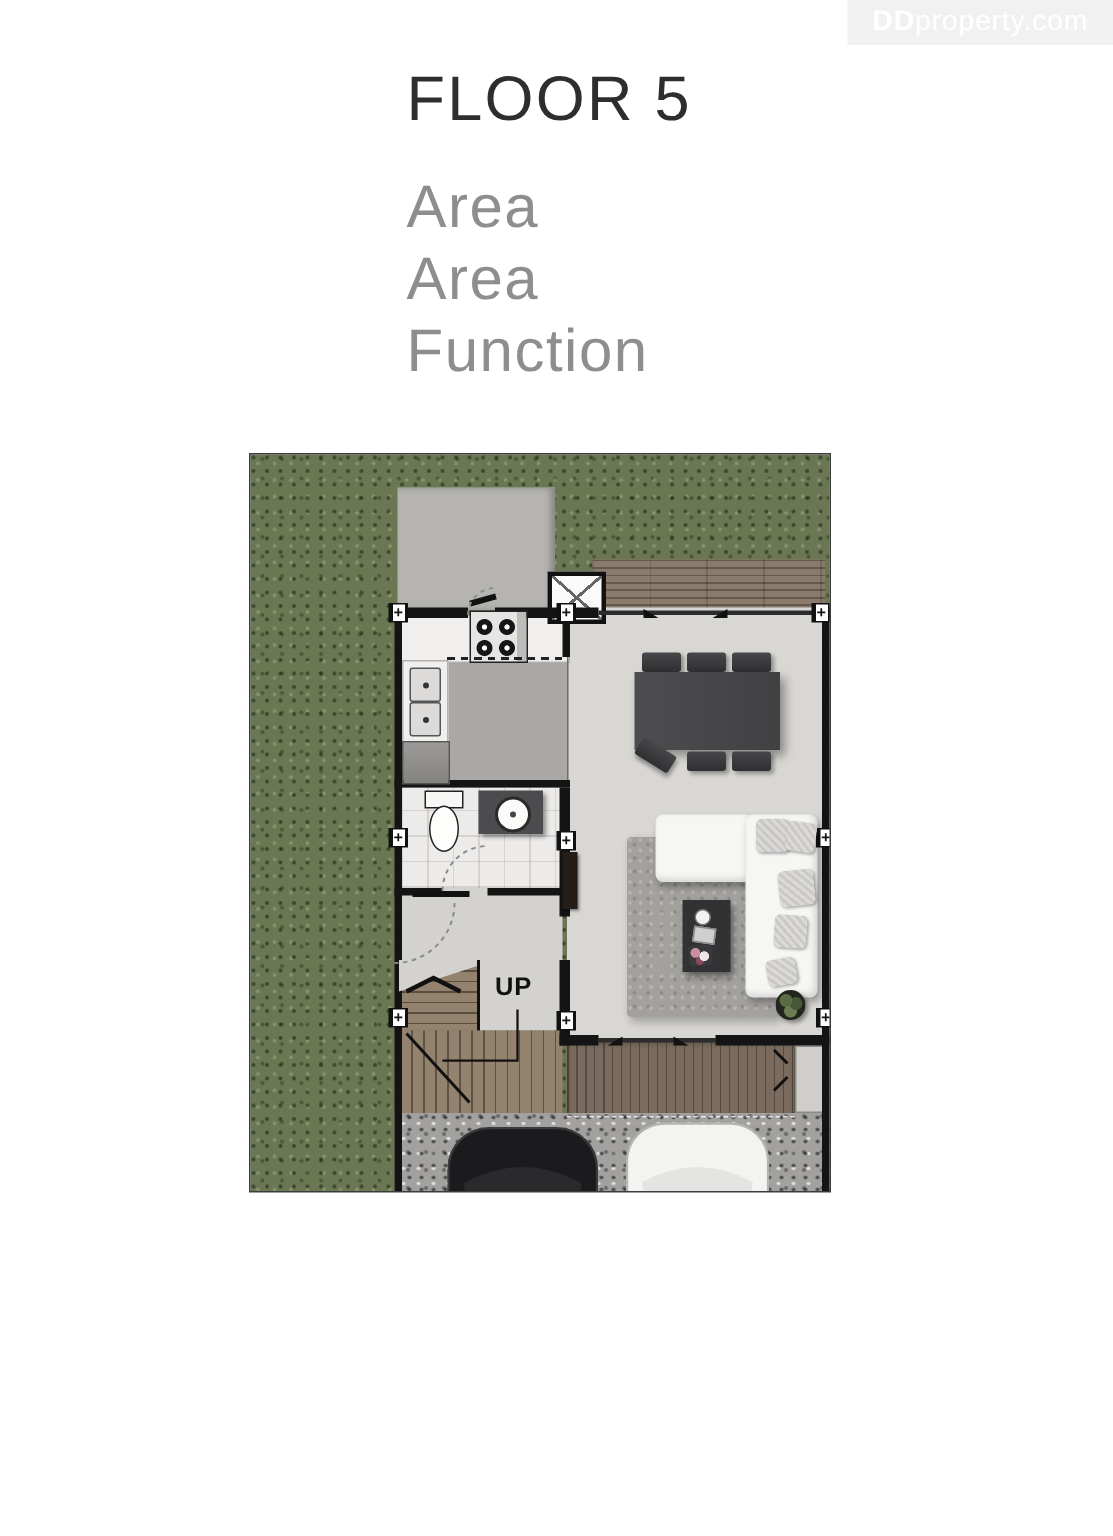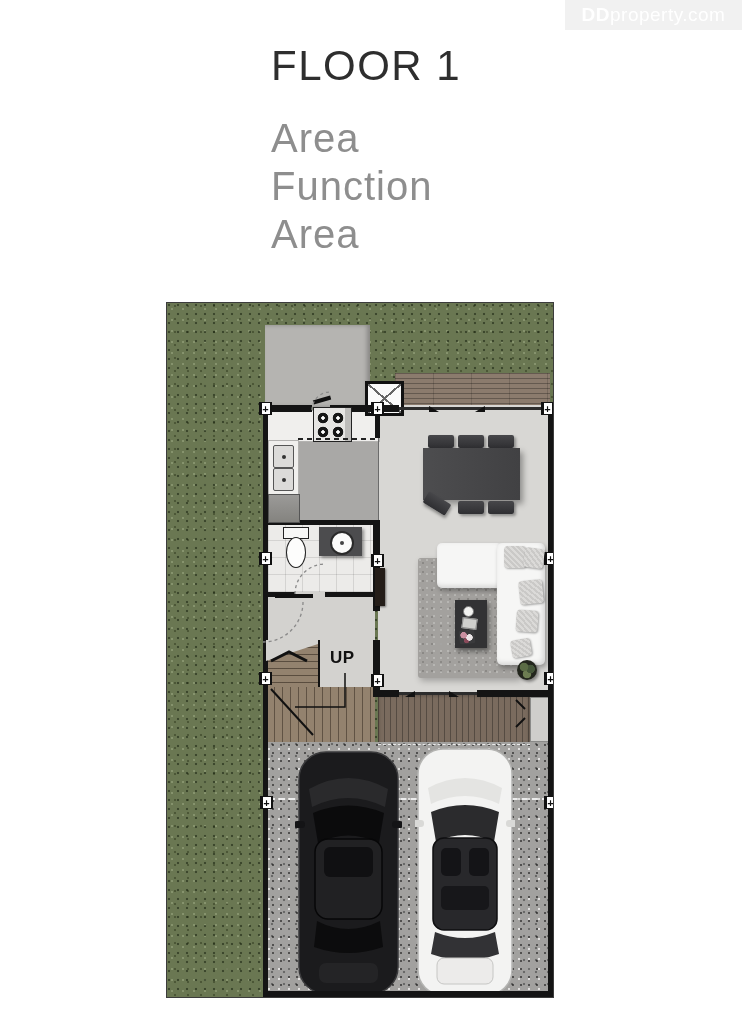"FLOOR 1" div.abs { text: 1 -> 5 }
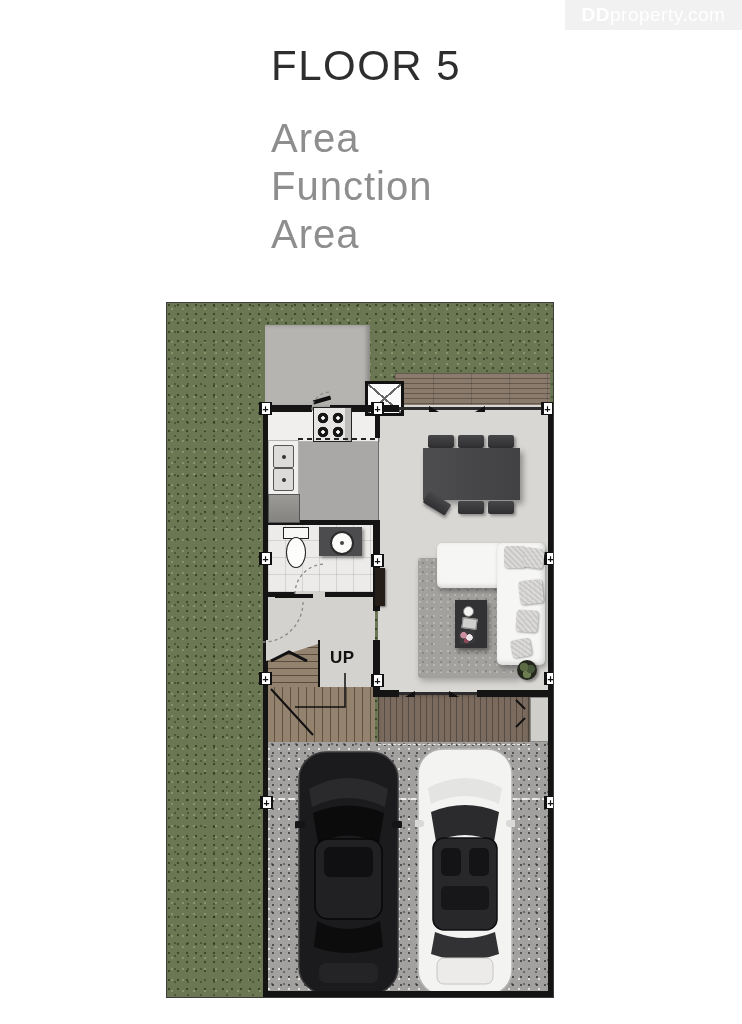"Function" div { order: before "Area" -> after "Area" }
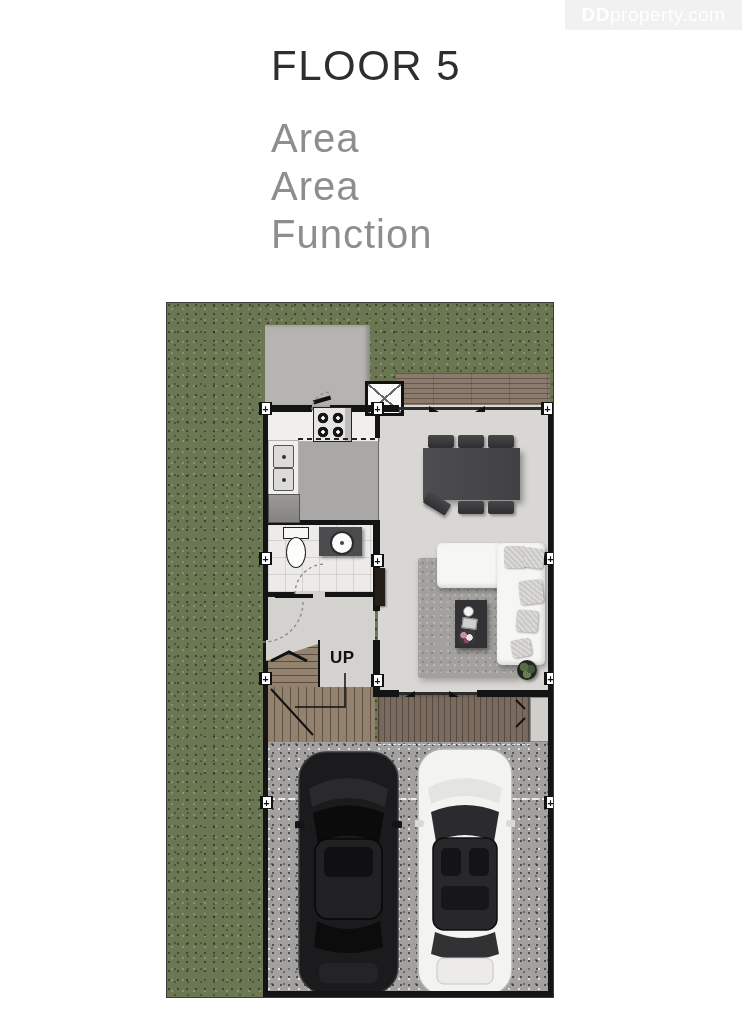"UP" .plan { height: 694px -> 491px }
